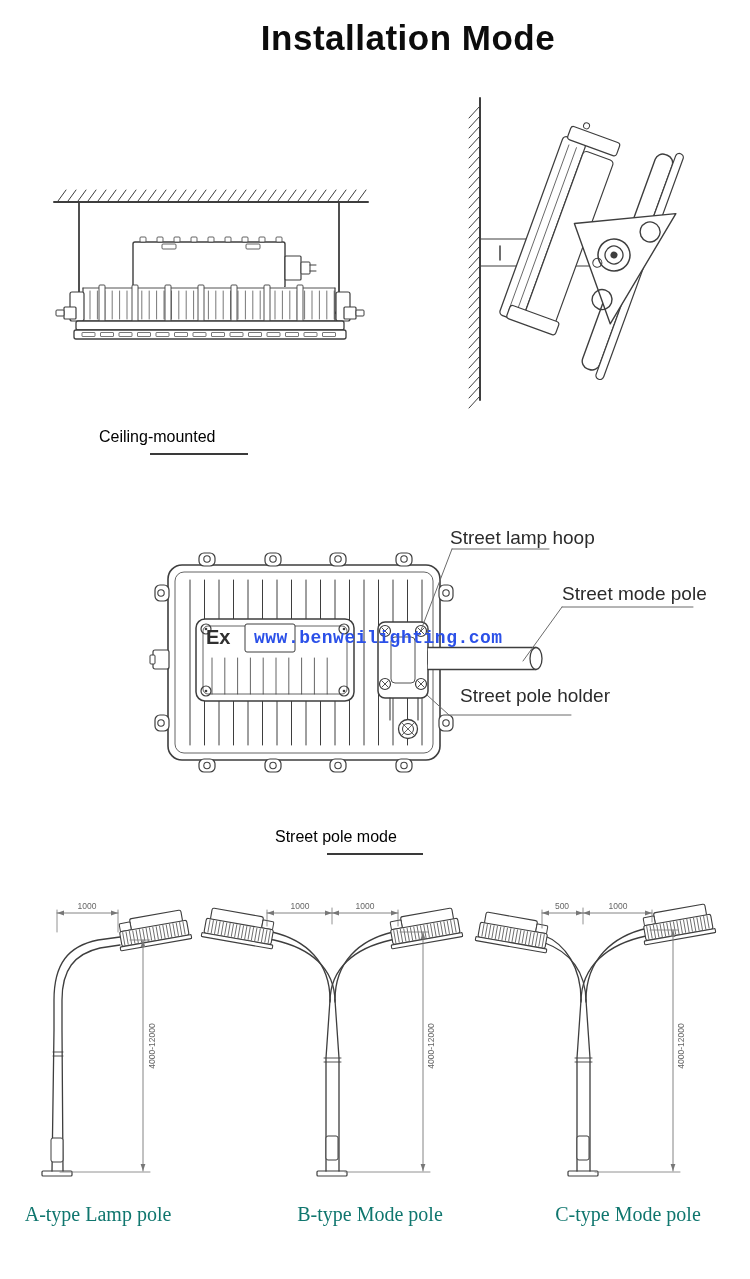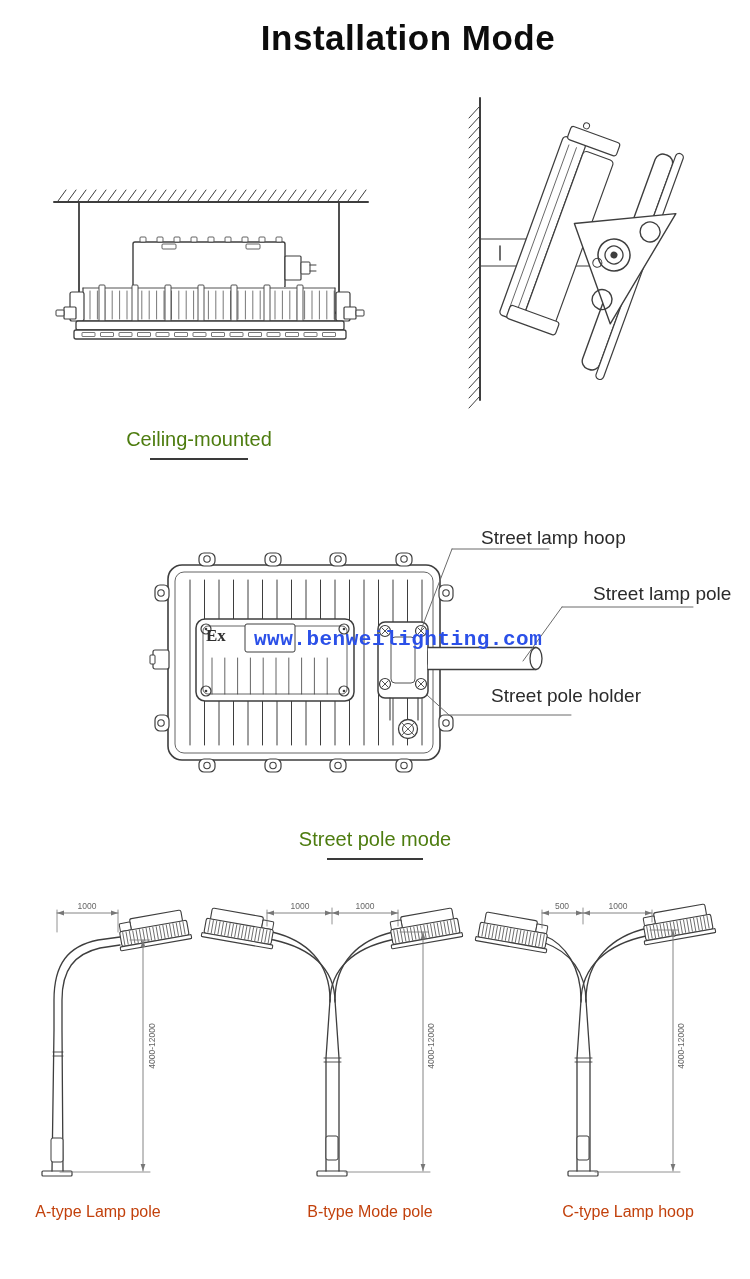"Ceiling-mounted" .caption { color: #4d7c0f -> #000000; font-size: 20px -> 16px; text-align: center -> none }
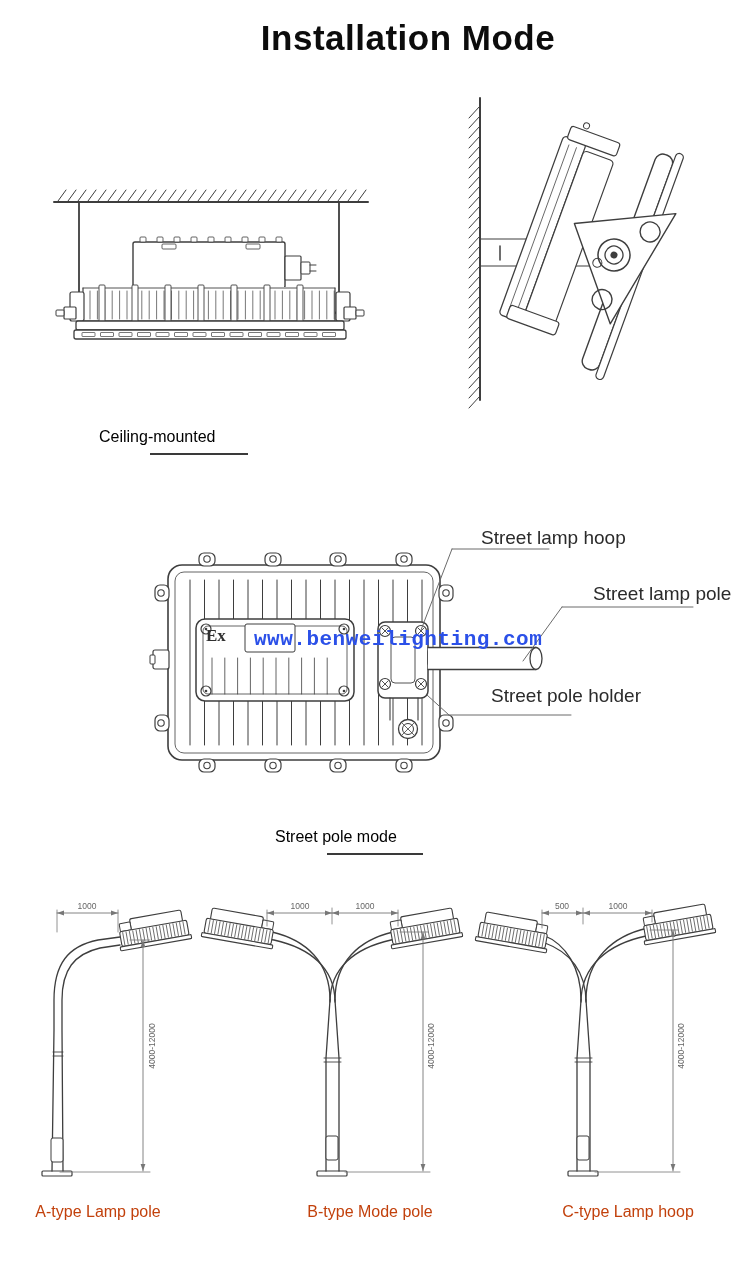"Street lamp hoop" .callout { margin-left: 31px -> none }
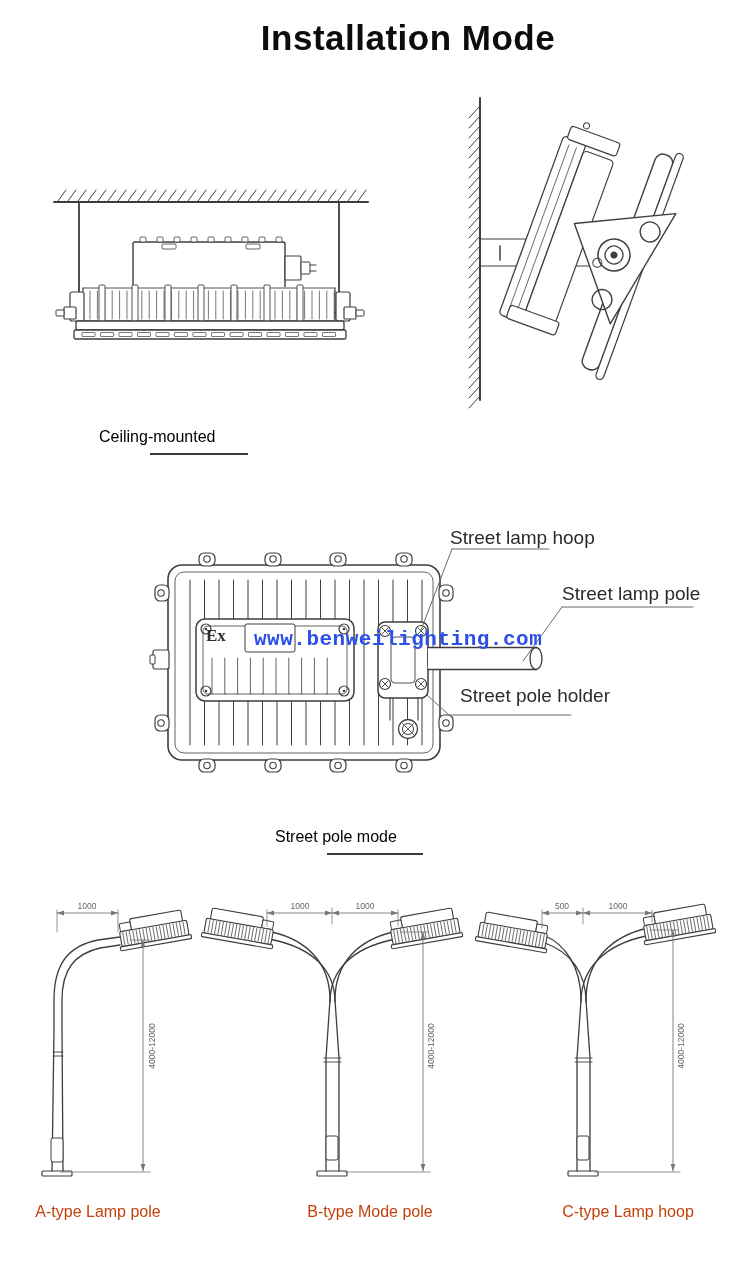"Street lamp pole" div.abs { text: lamp -> mode }
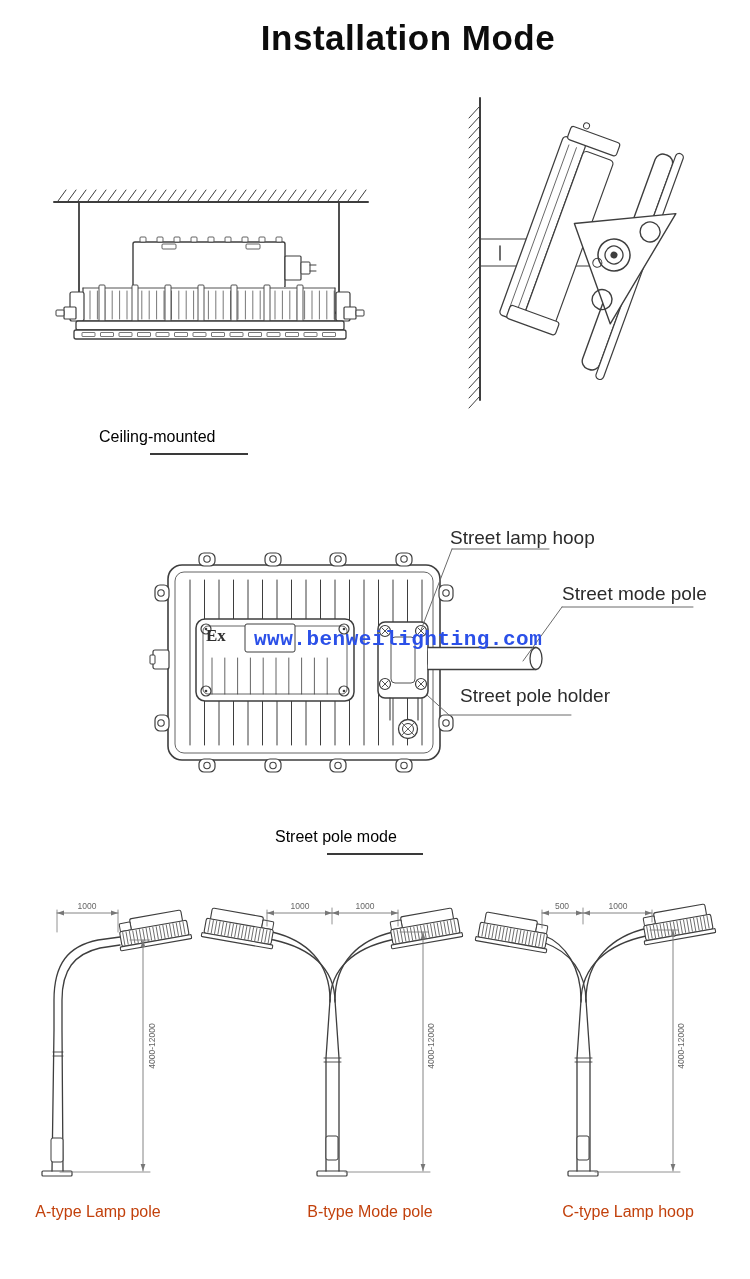"Ex" .ex { font-family: Liberation Serif, serif -> none; font-size: 17px -> 20px }
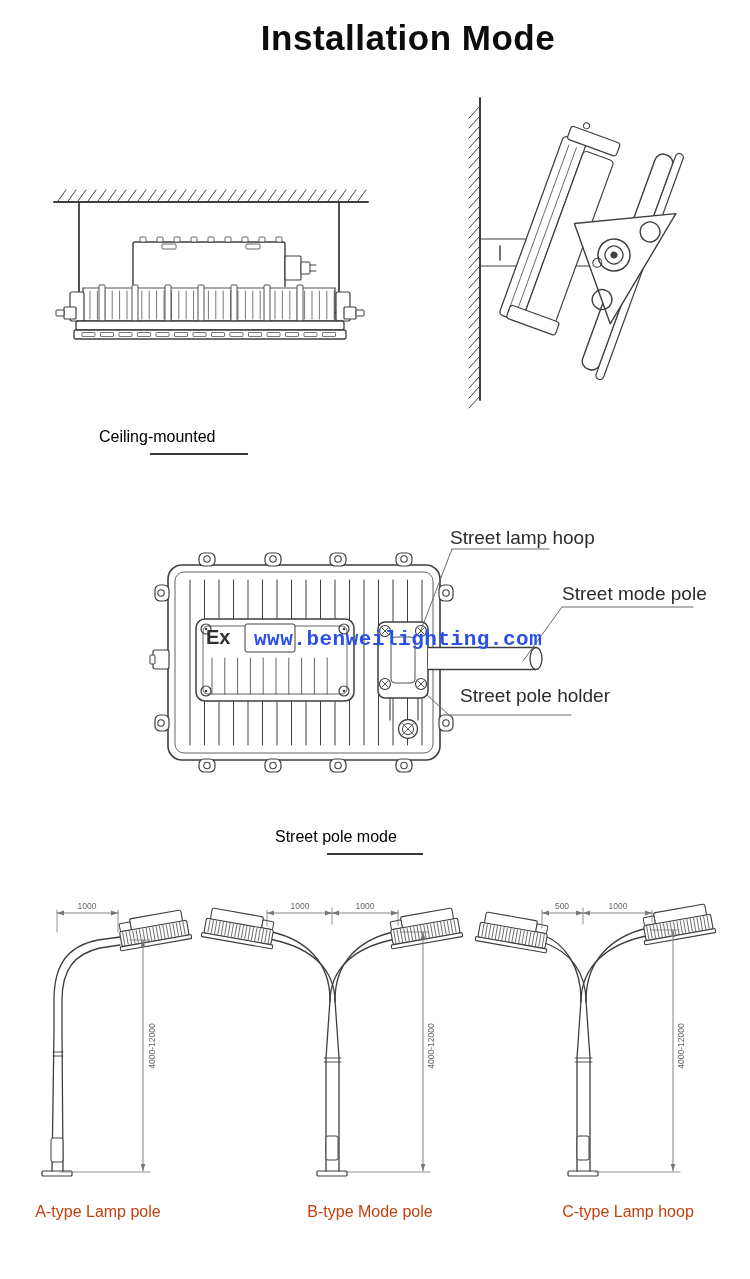"www.benweilighting.com" .watermark { font-size: 21px -> 18px }
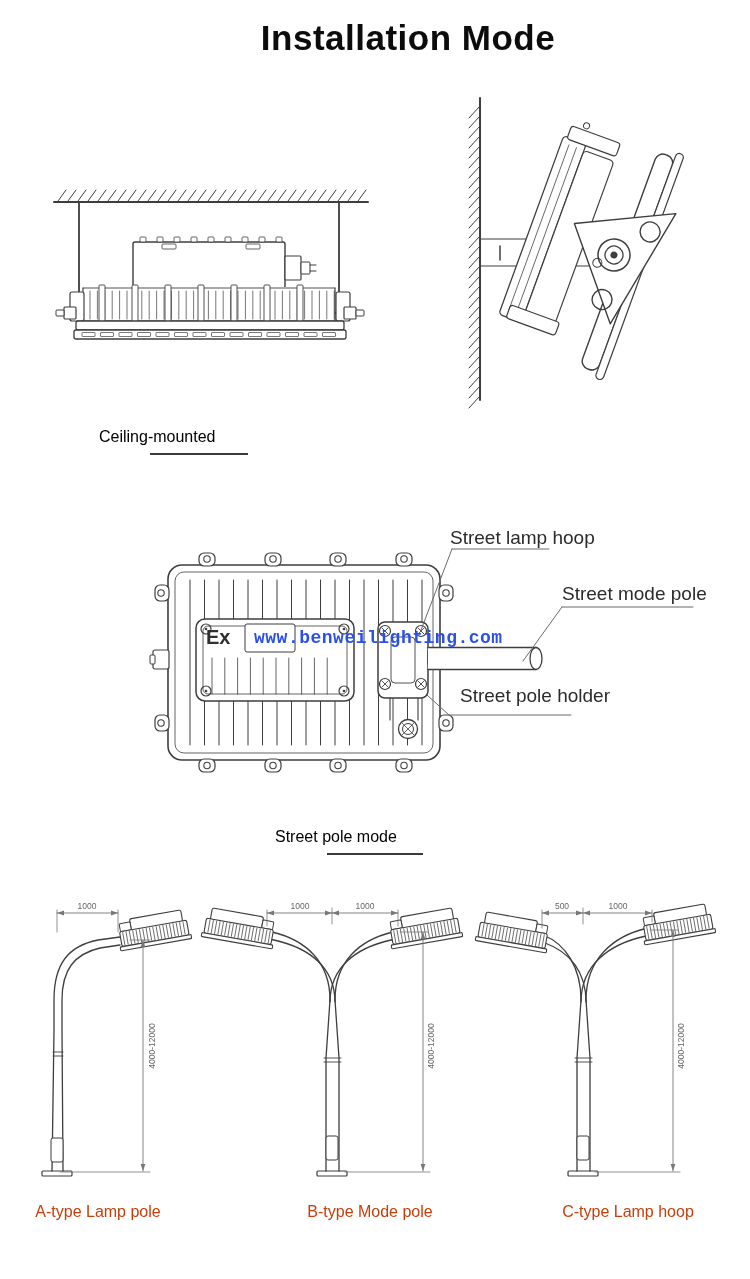"A-type Lamp pole" .pole-label { color: #c2410c -> #0f766e; font-family: none -> Liberation Serif, serif; font-size: 16px -> 20px }
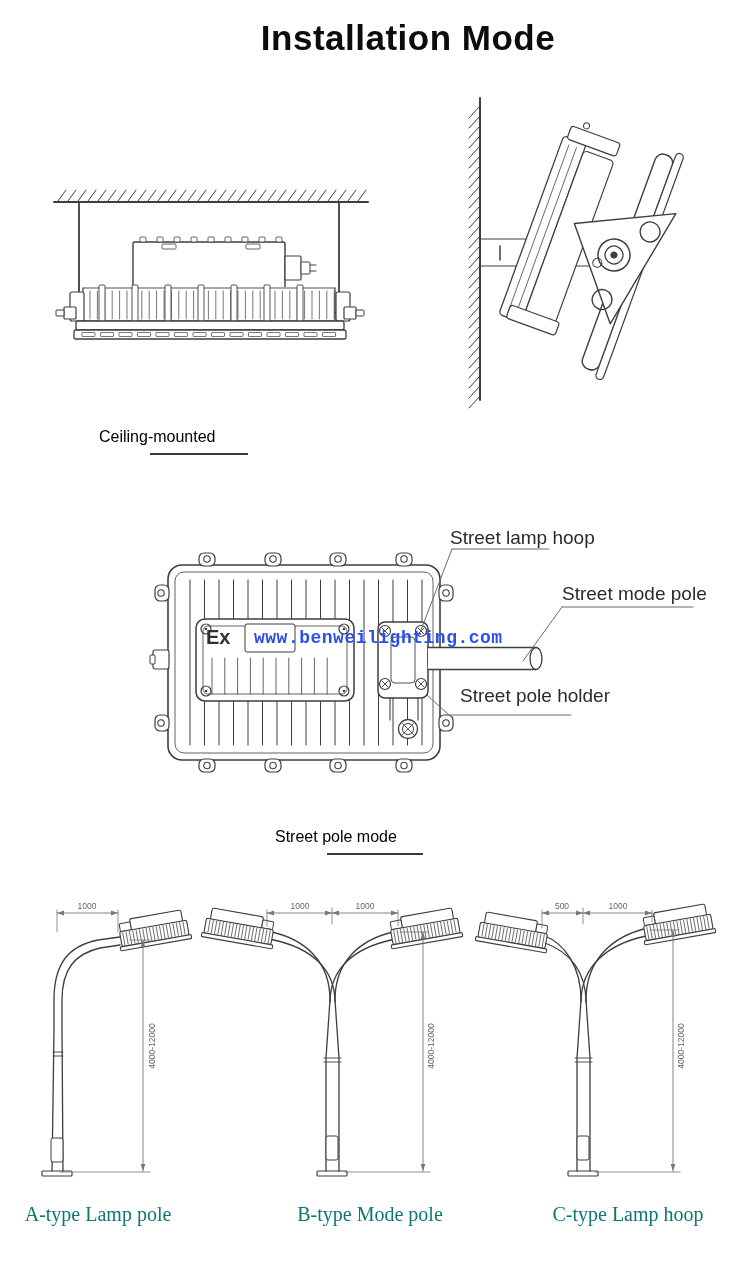"C-type Lamp hoop" div.abs { text: Lamp hoop -> Mode pole }
